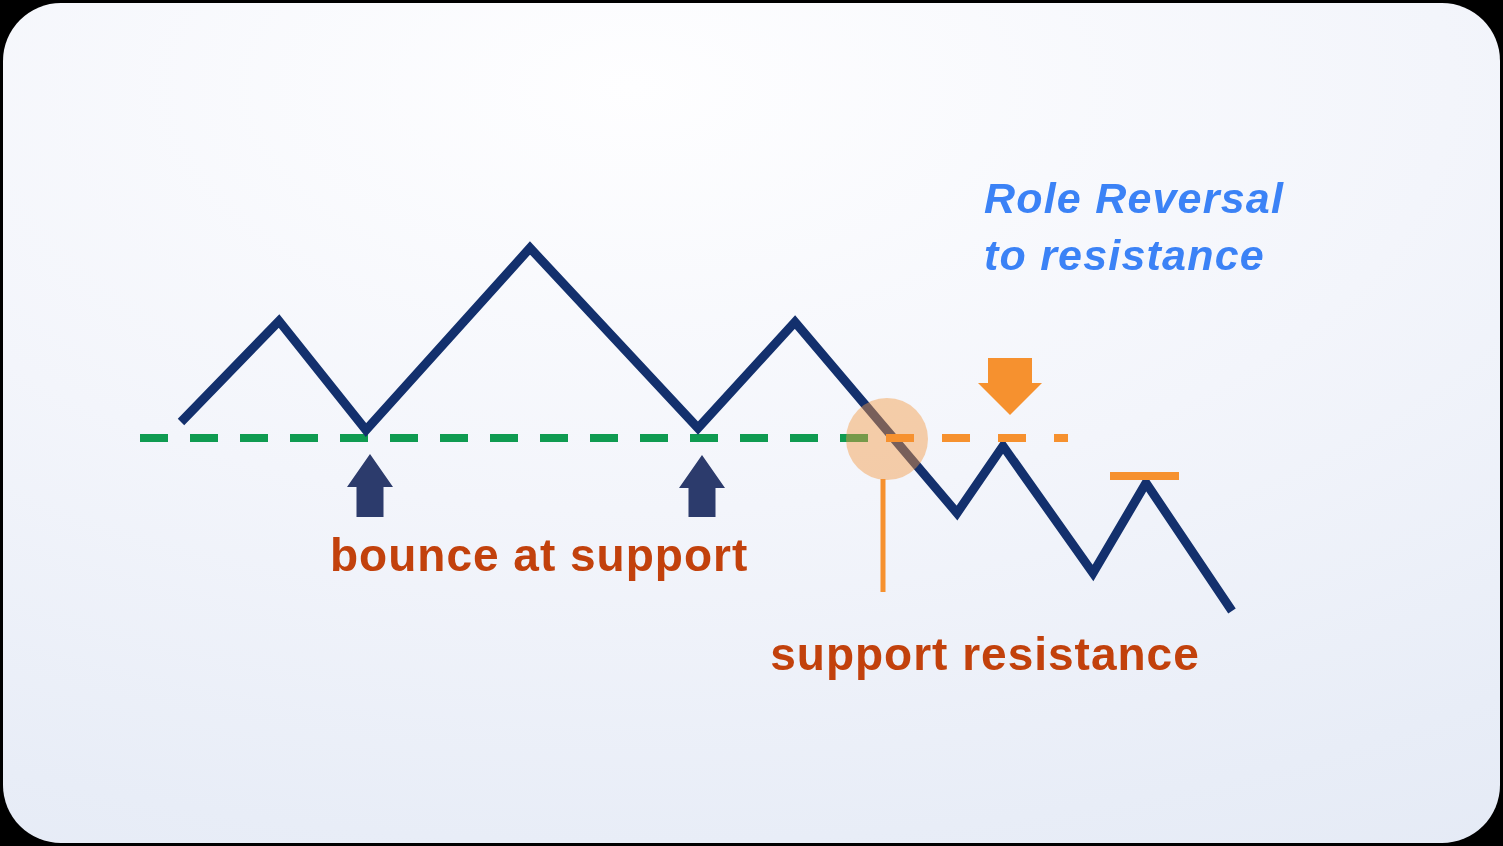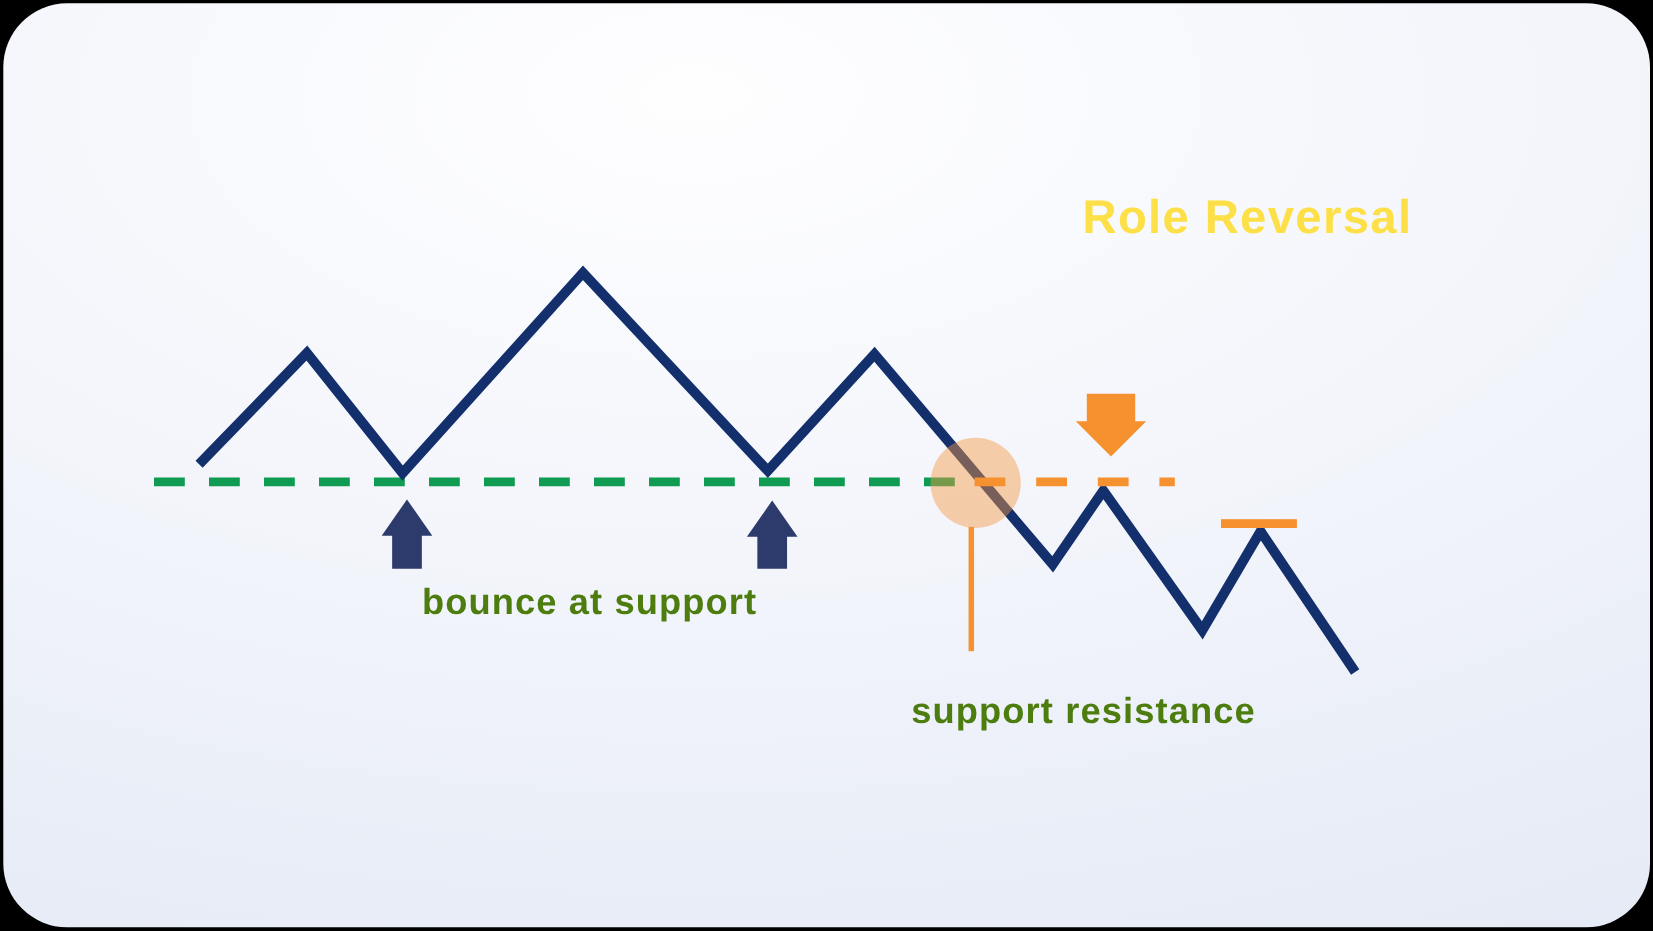"Role Reversal" .title-block { color: #fde047 -> #3b82f6; font-style: none -> italic }
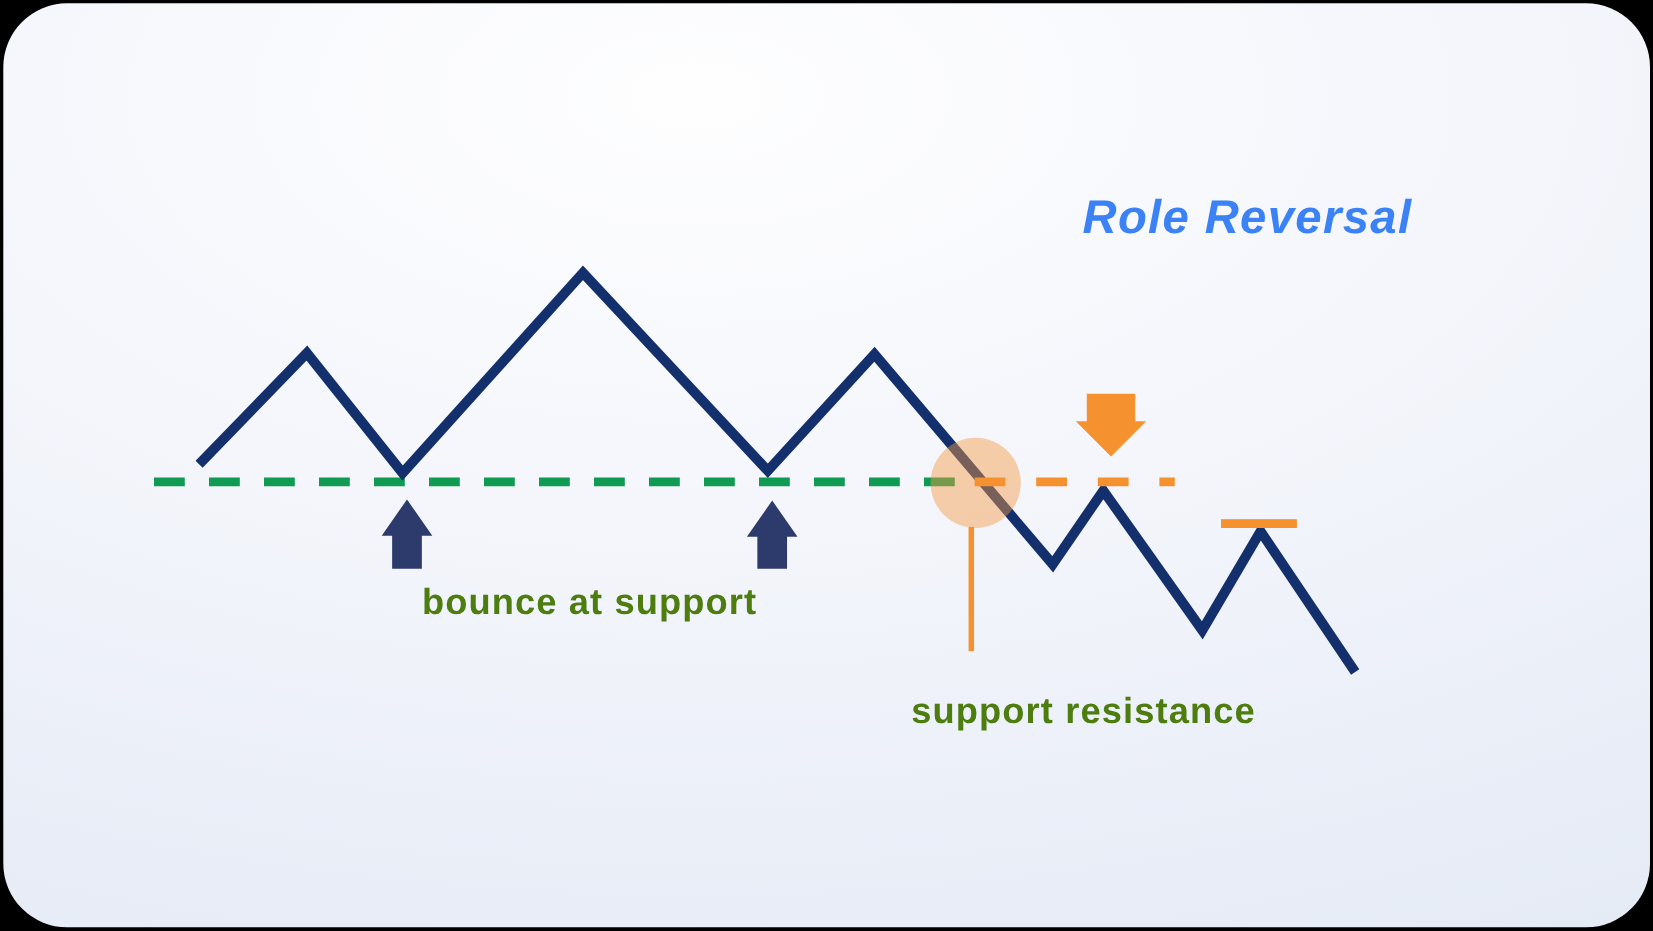"to resistance" div { html: none -> <div>to resistance</div> }
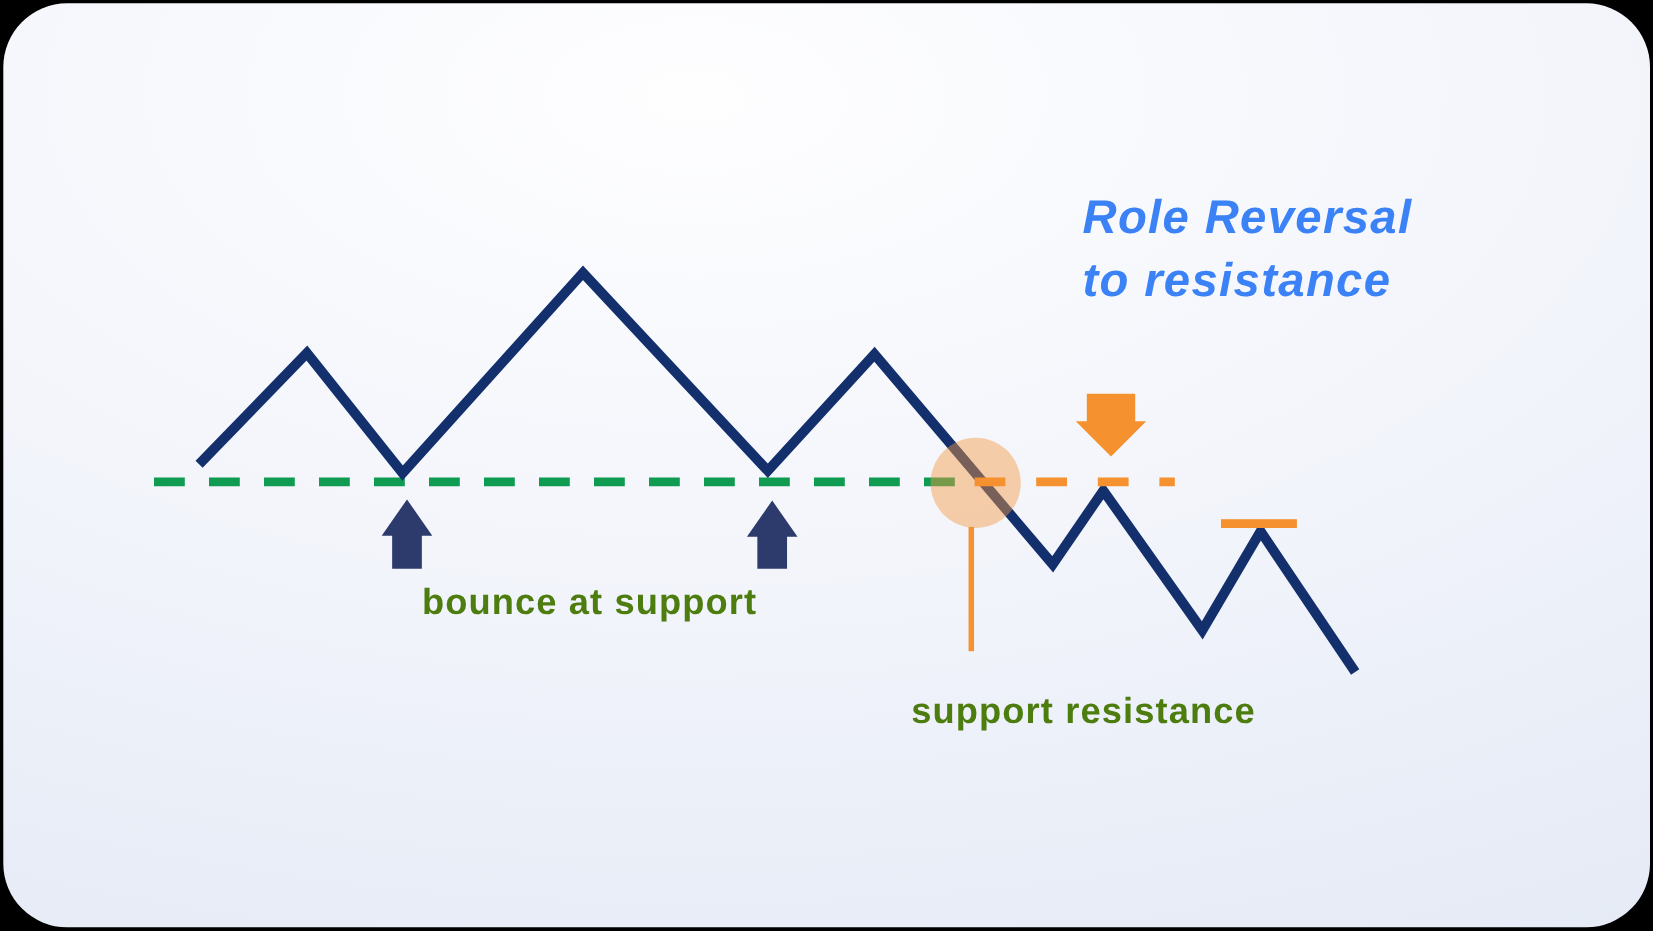"bounce at support" .label { color: #4d7c0f -> #c2410c; font-size: 33px -> 46px }
